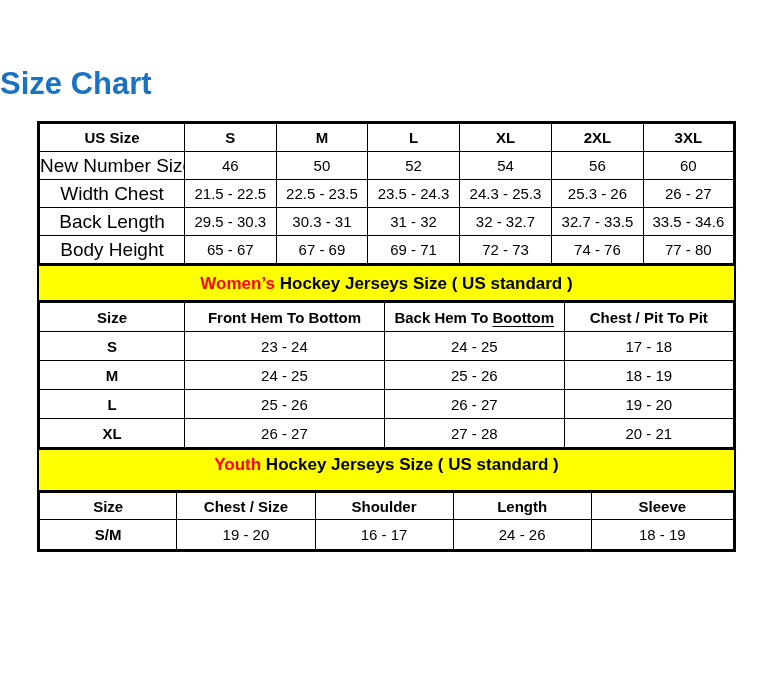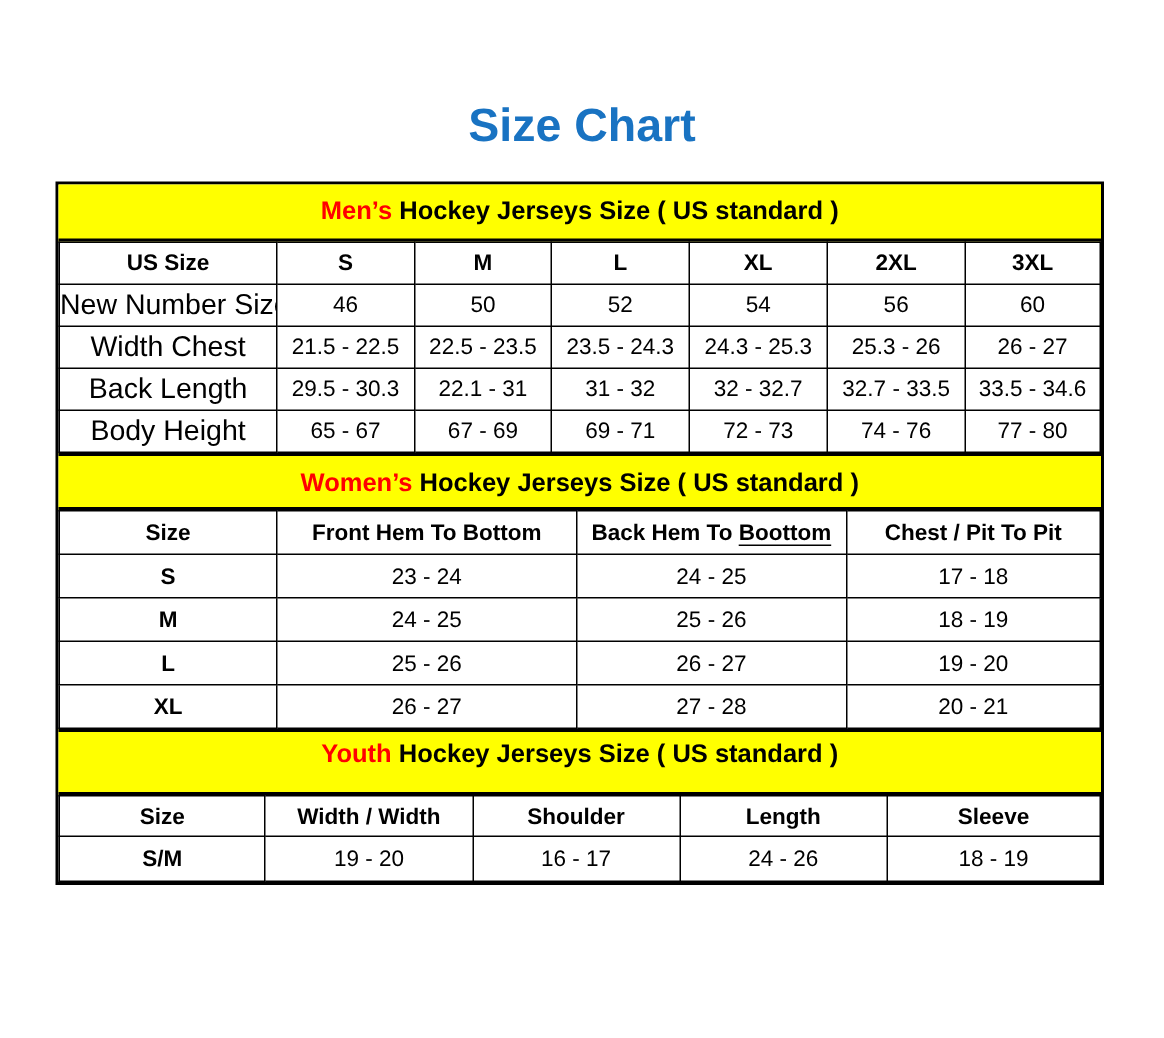"Size Chart" .title { text-align: center -> none }
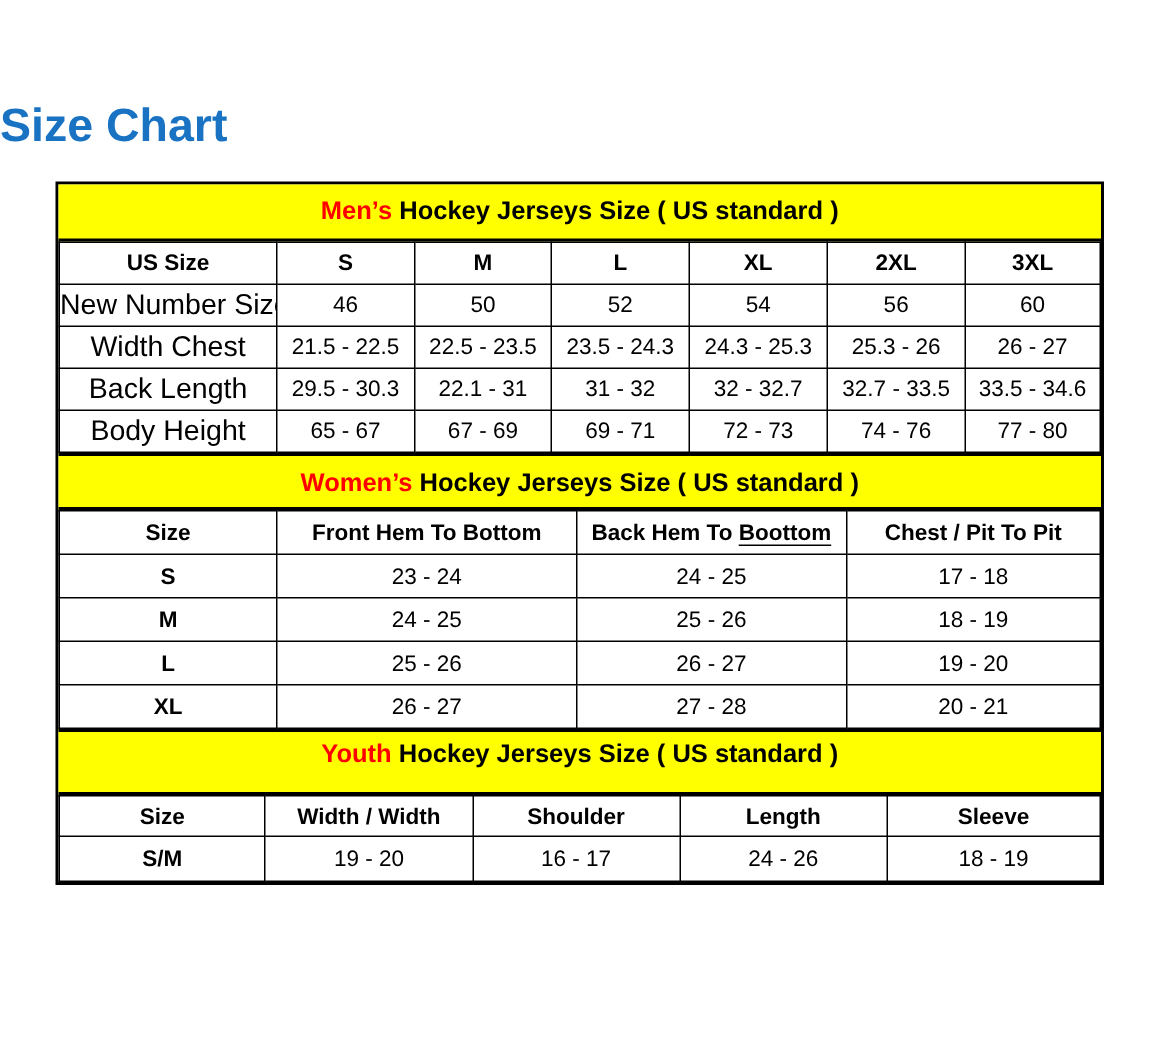"Men’s Hockey Jerseys Size (" div.banner { html: <div> <span>Men’s</span> <span>Hockey Jerseys Size ( US standard )</span> </div> -> none }
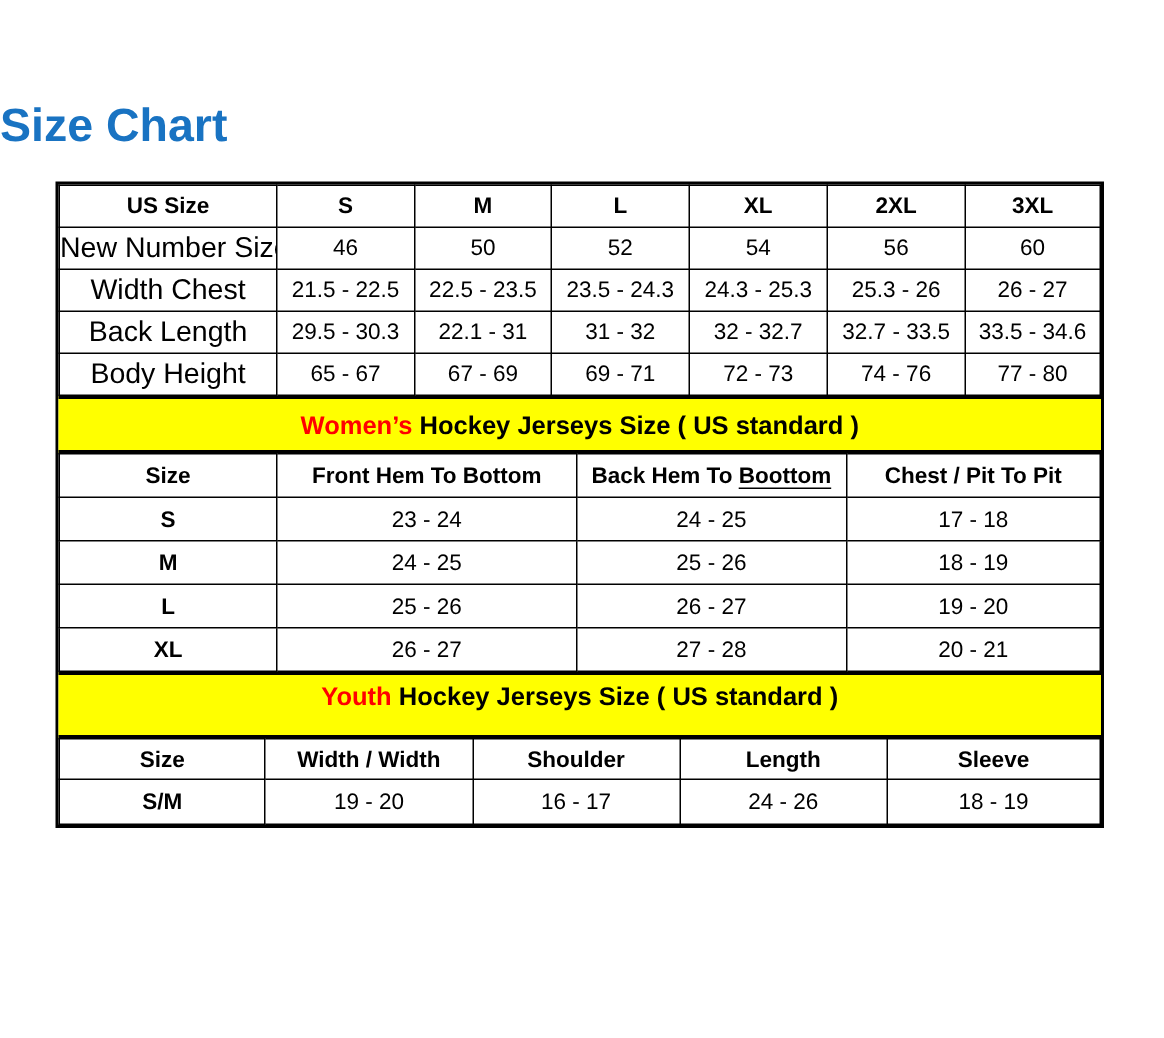"22.1 - 31" td { text: 22.1 -> 30.3 }
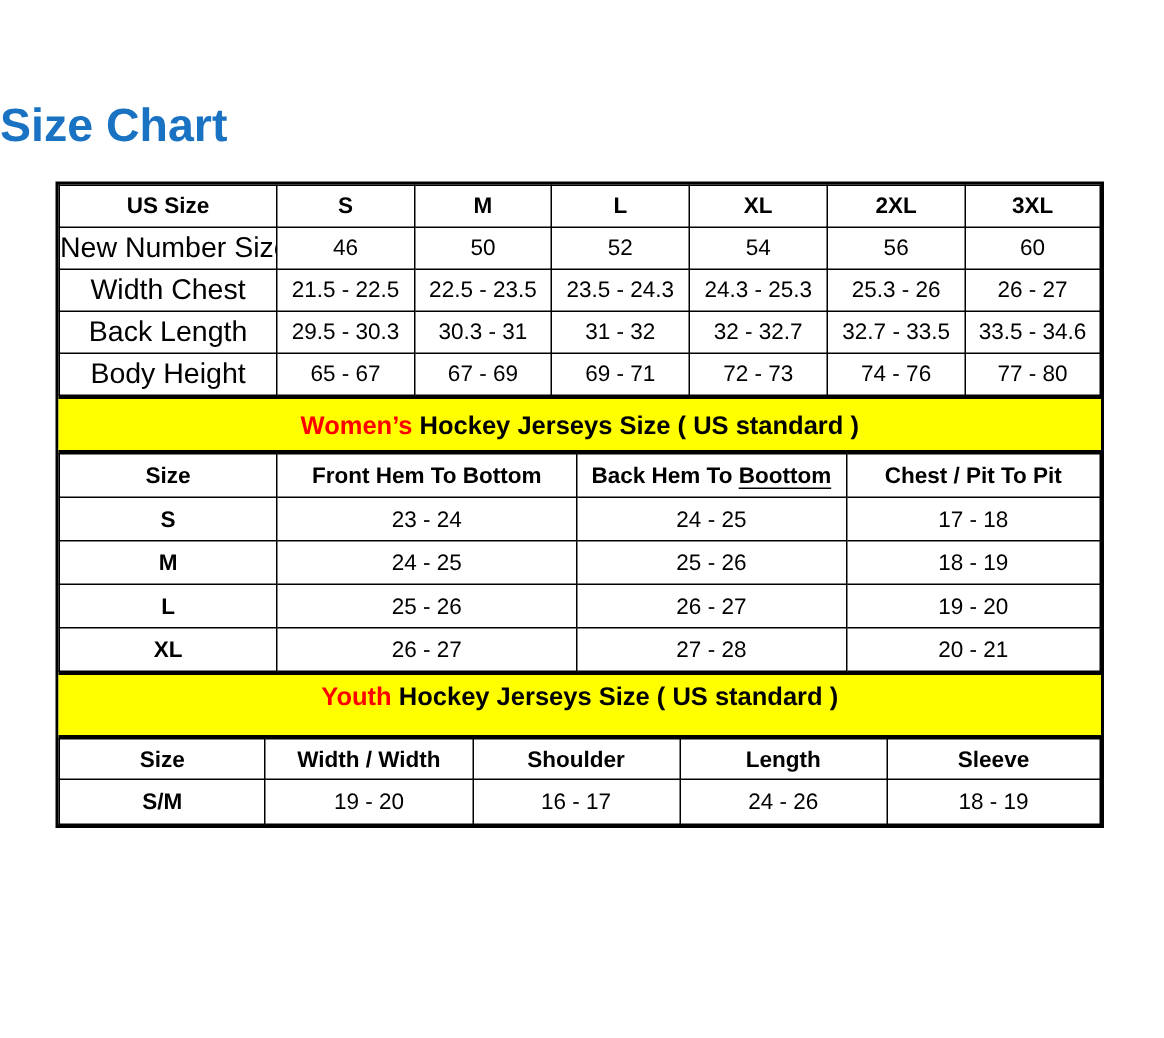"Width / Width" th { text: Width / Width -> Chest / Size }
